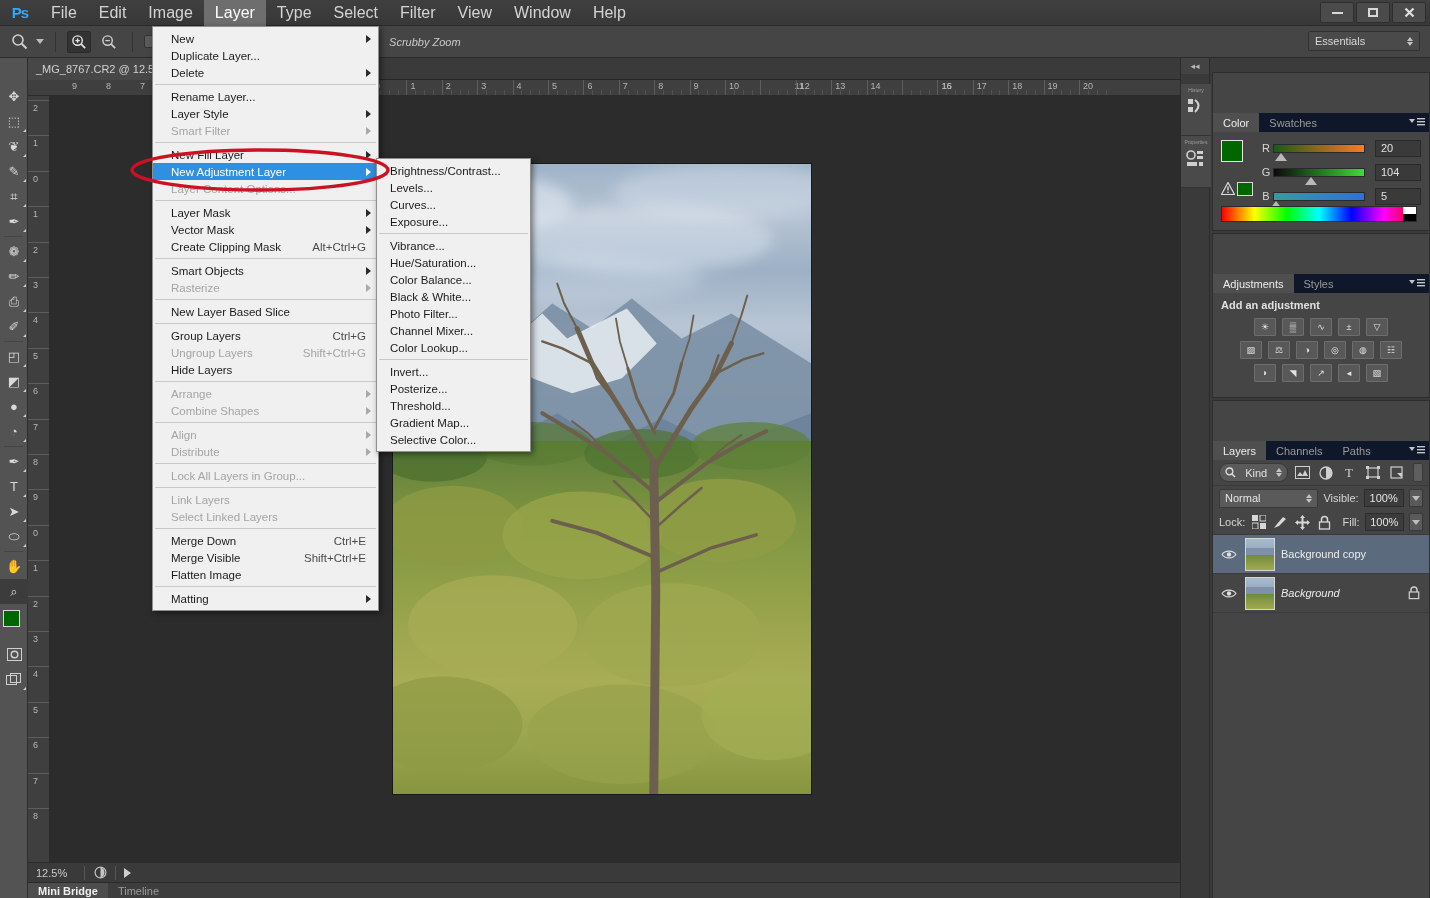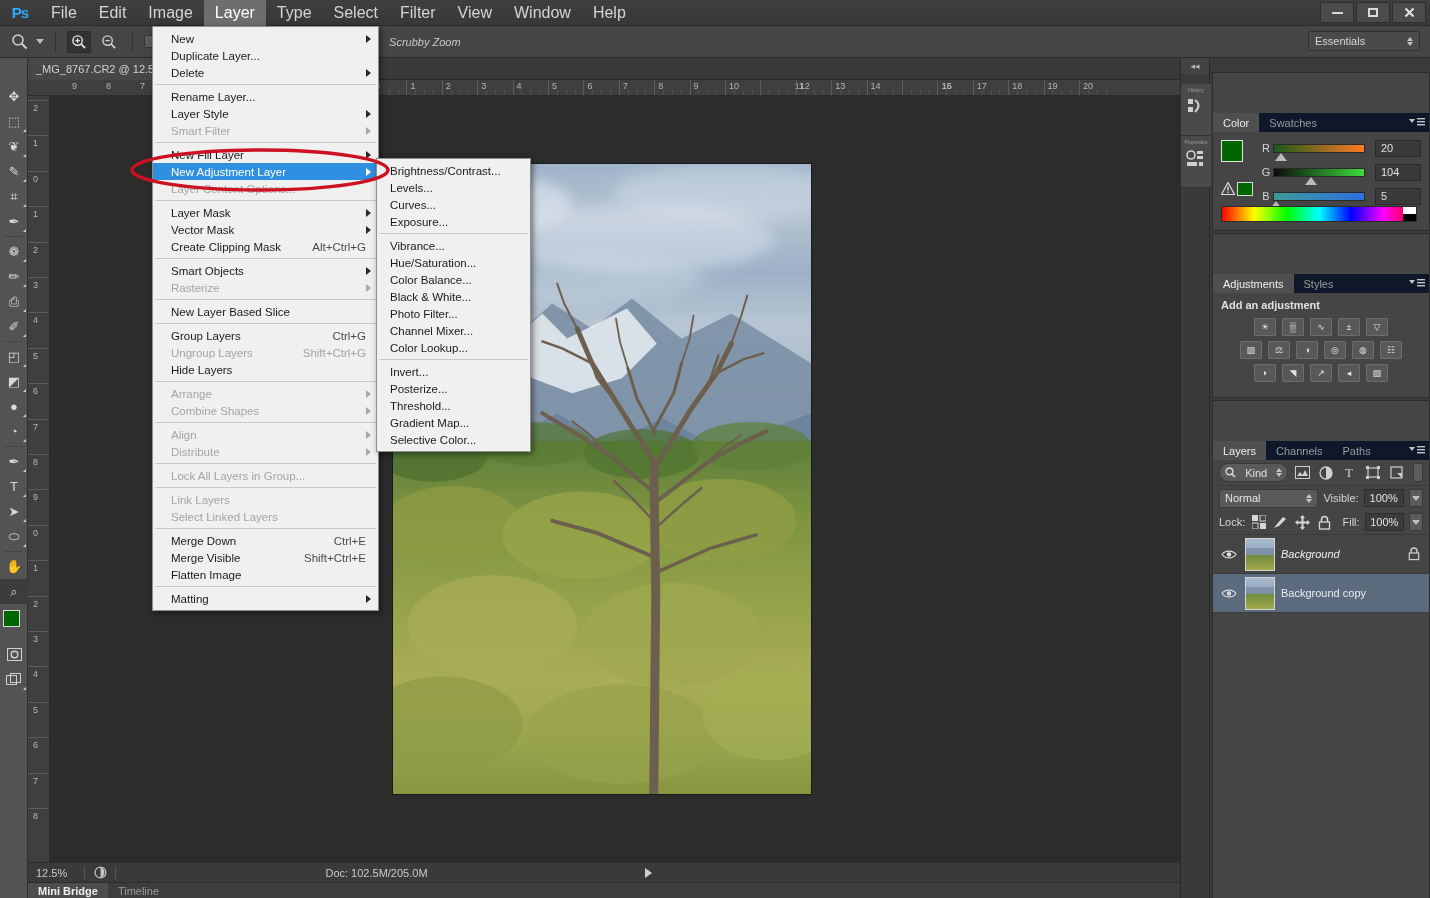"Background" div.layer-item { order: before "Background copy" -> after "Background copy" }
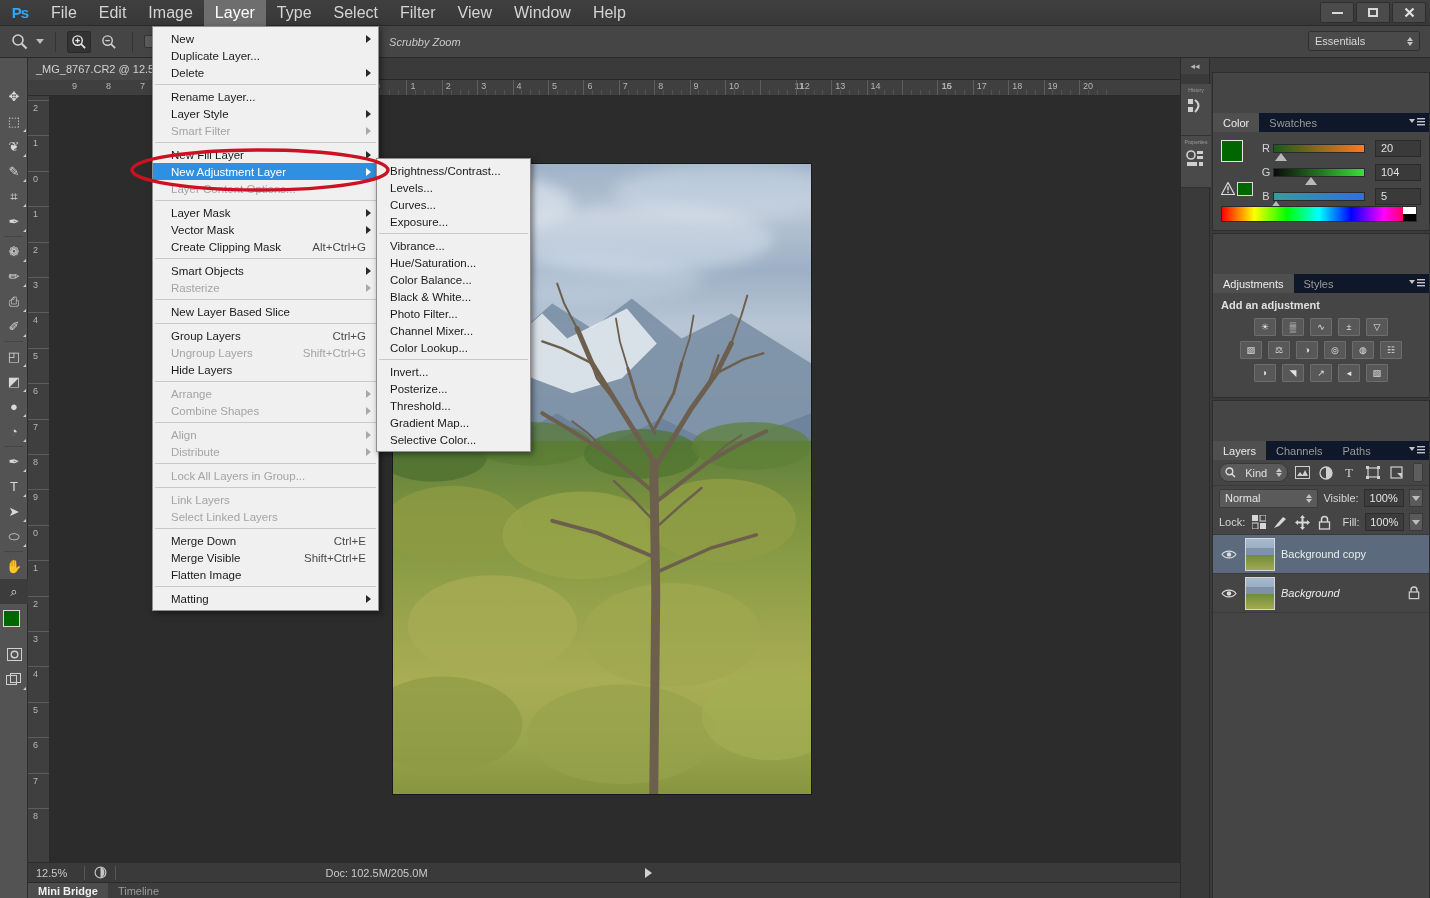"Doc: 102.5M/205.0M" div { html: <div>Doc: 102.5M/205.0M</div> -> none }
